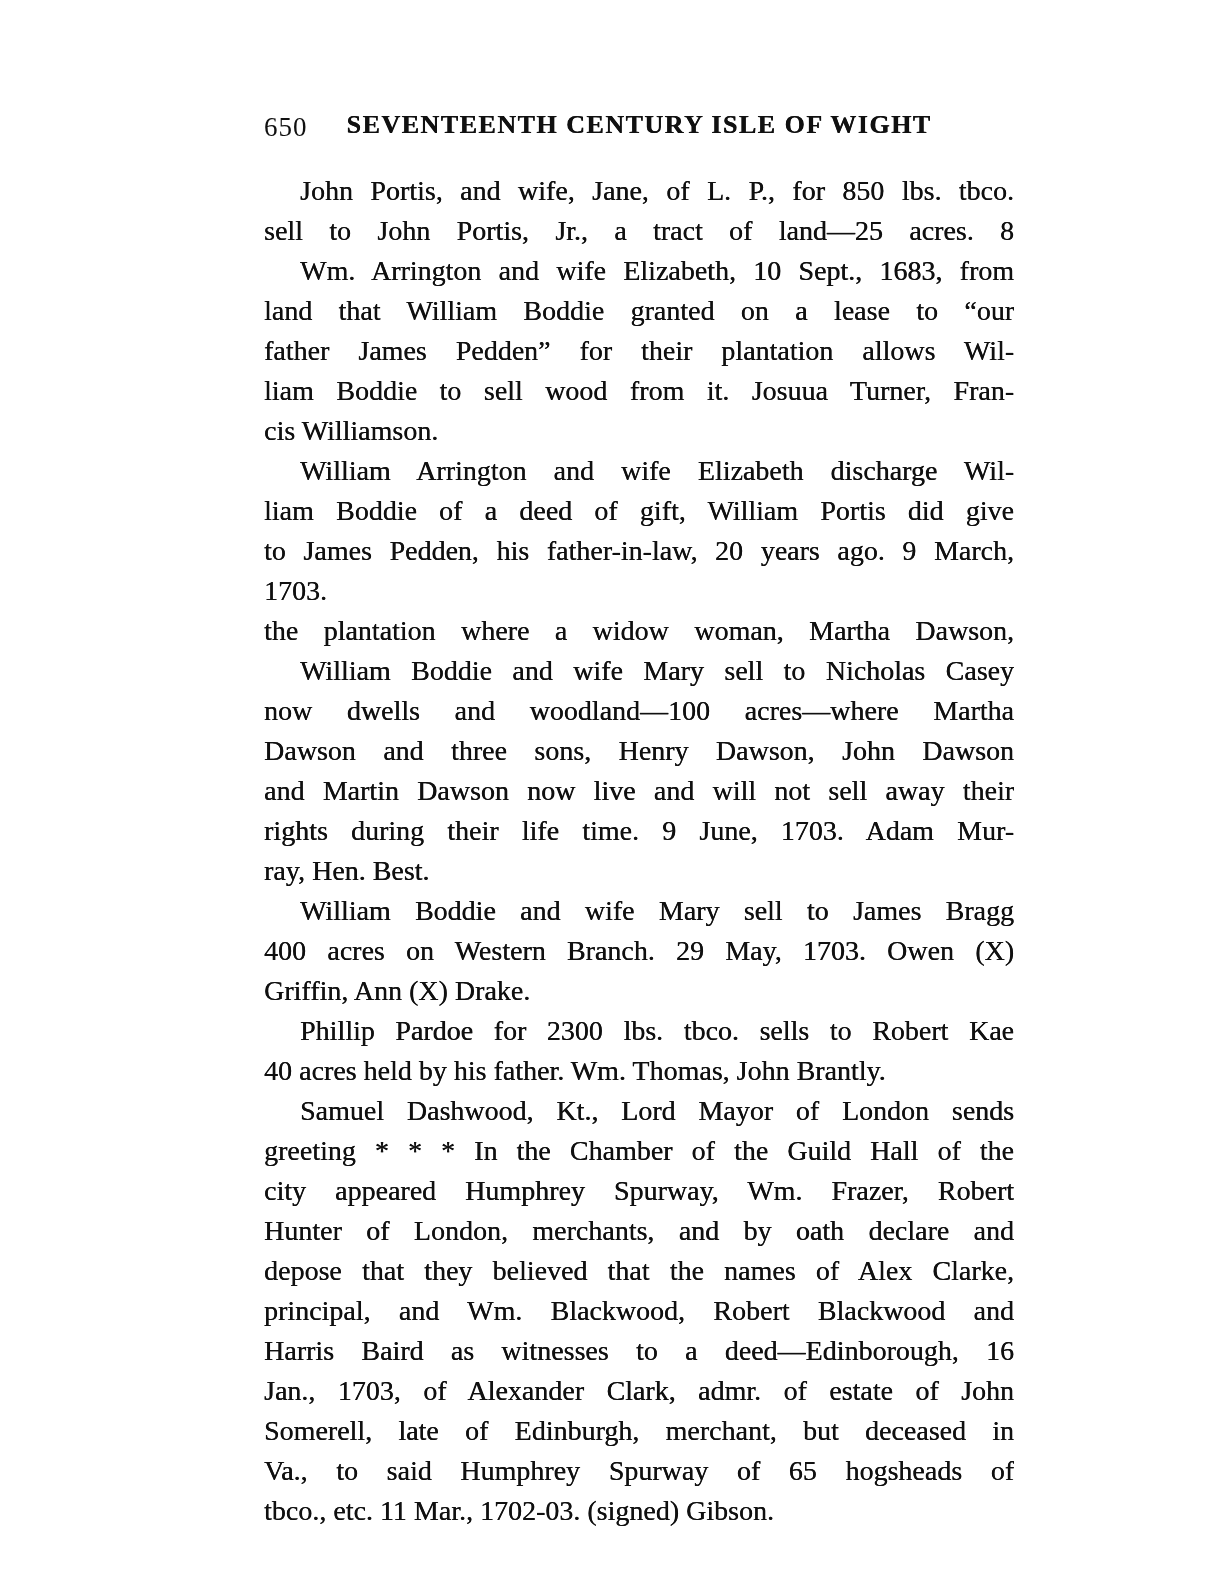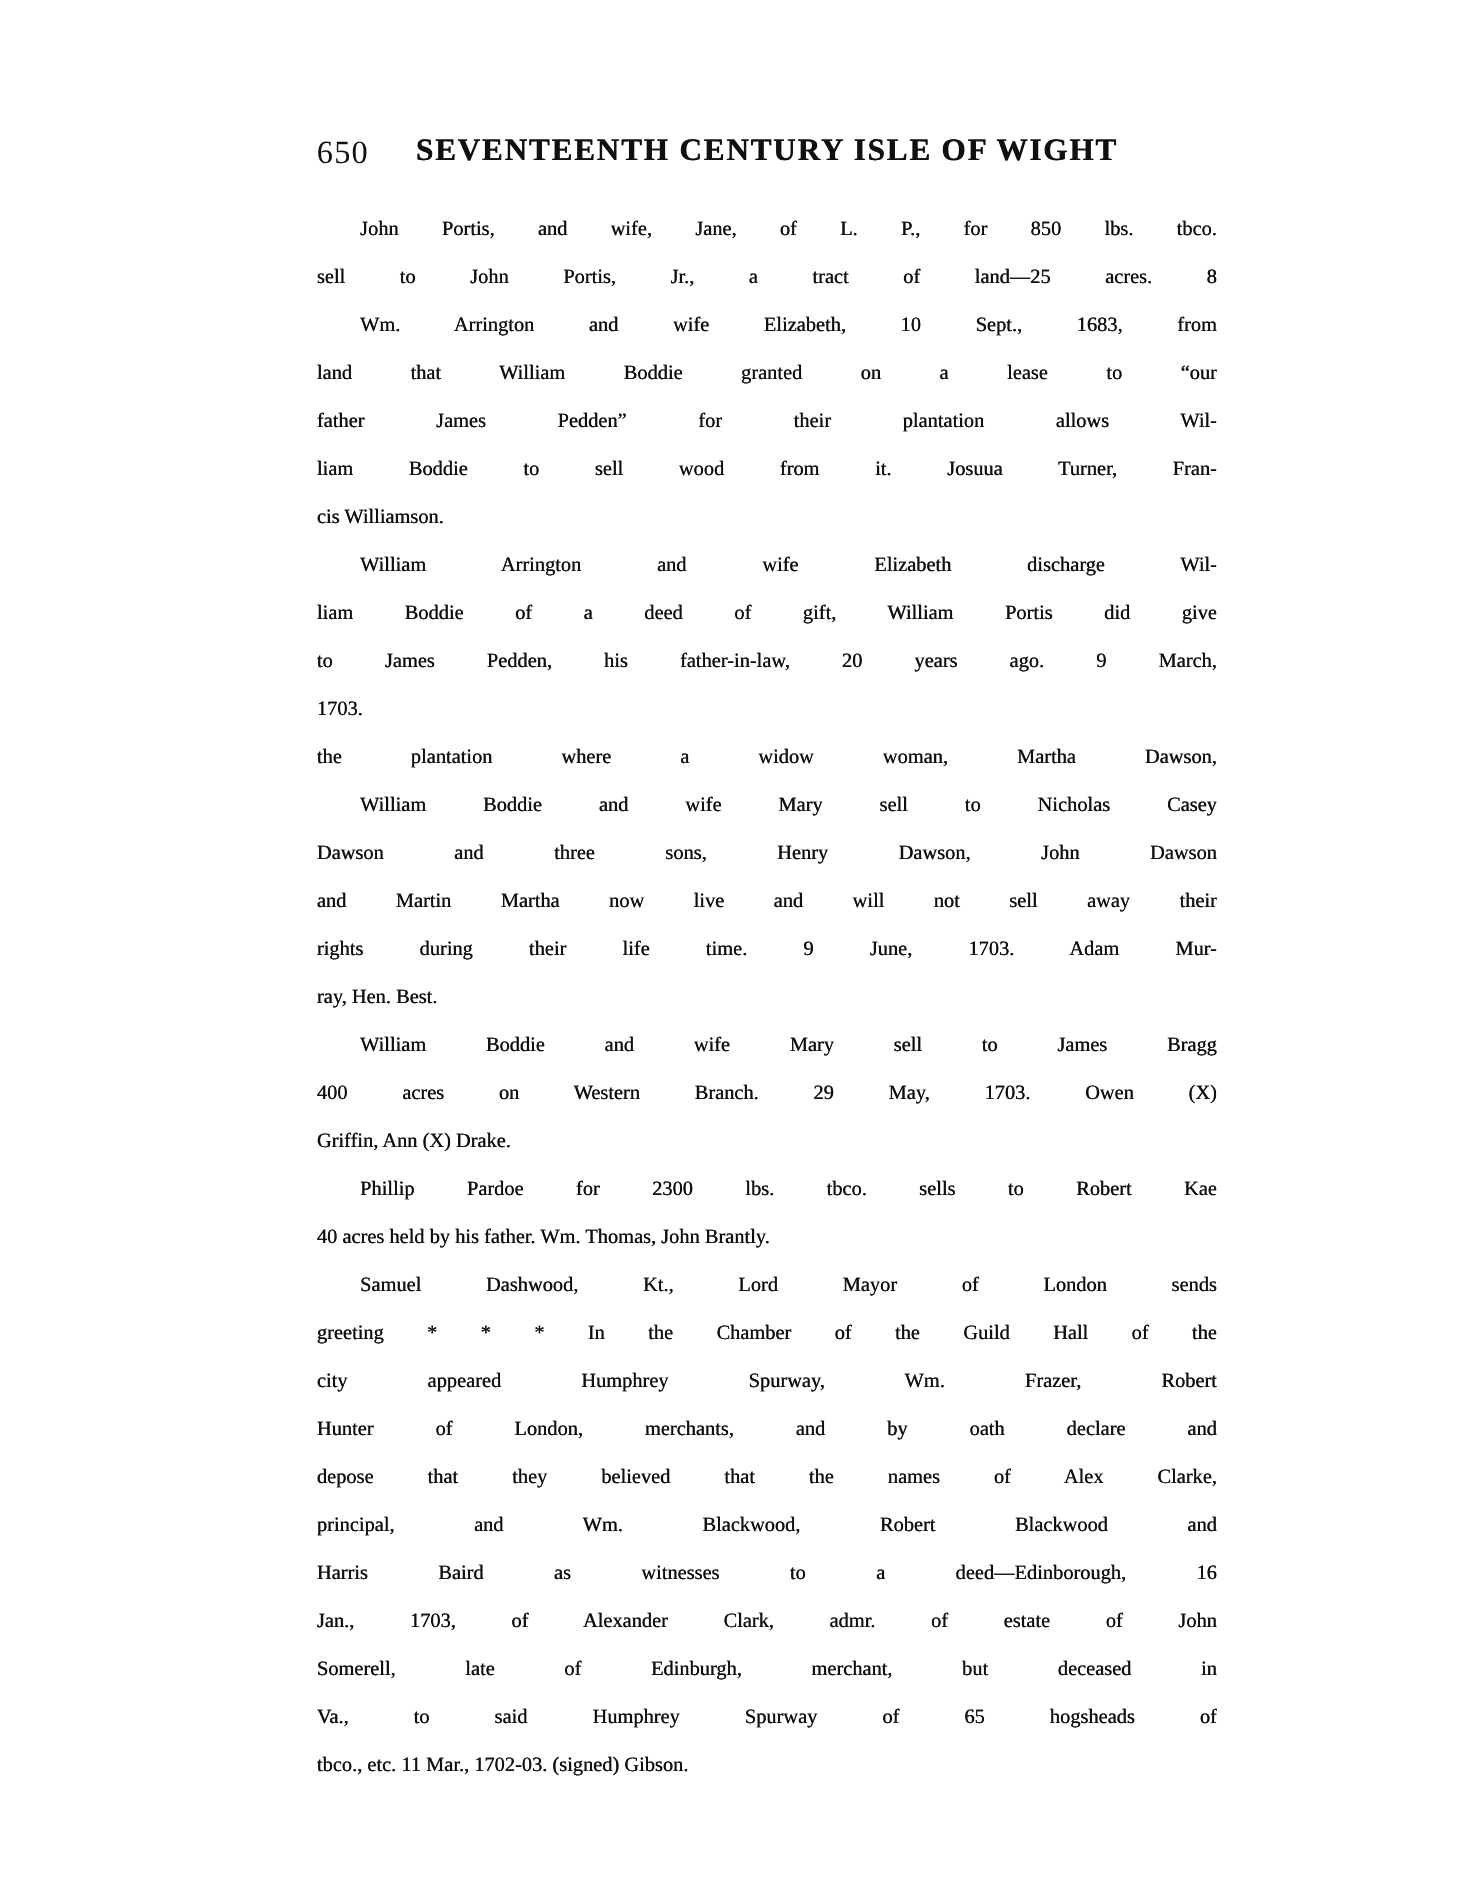"John Portis, and wife, Jane," .line { font-size: 17px -> 28px }
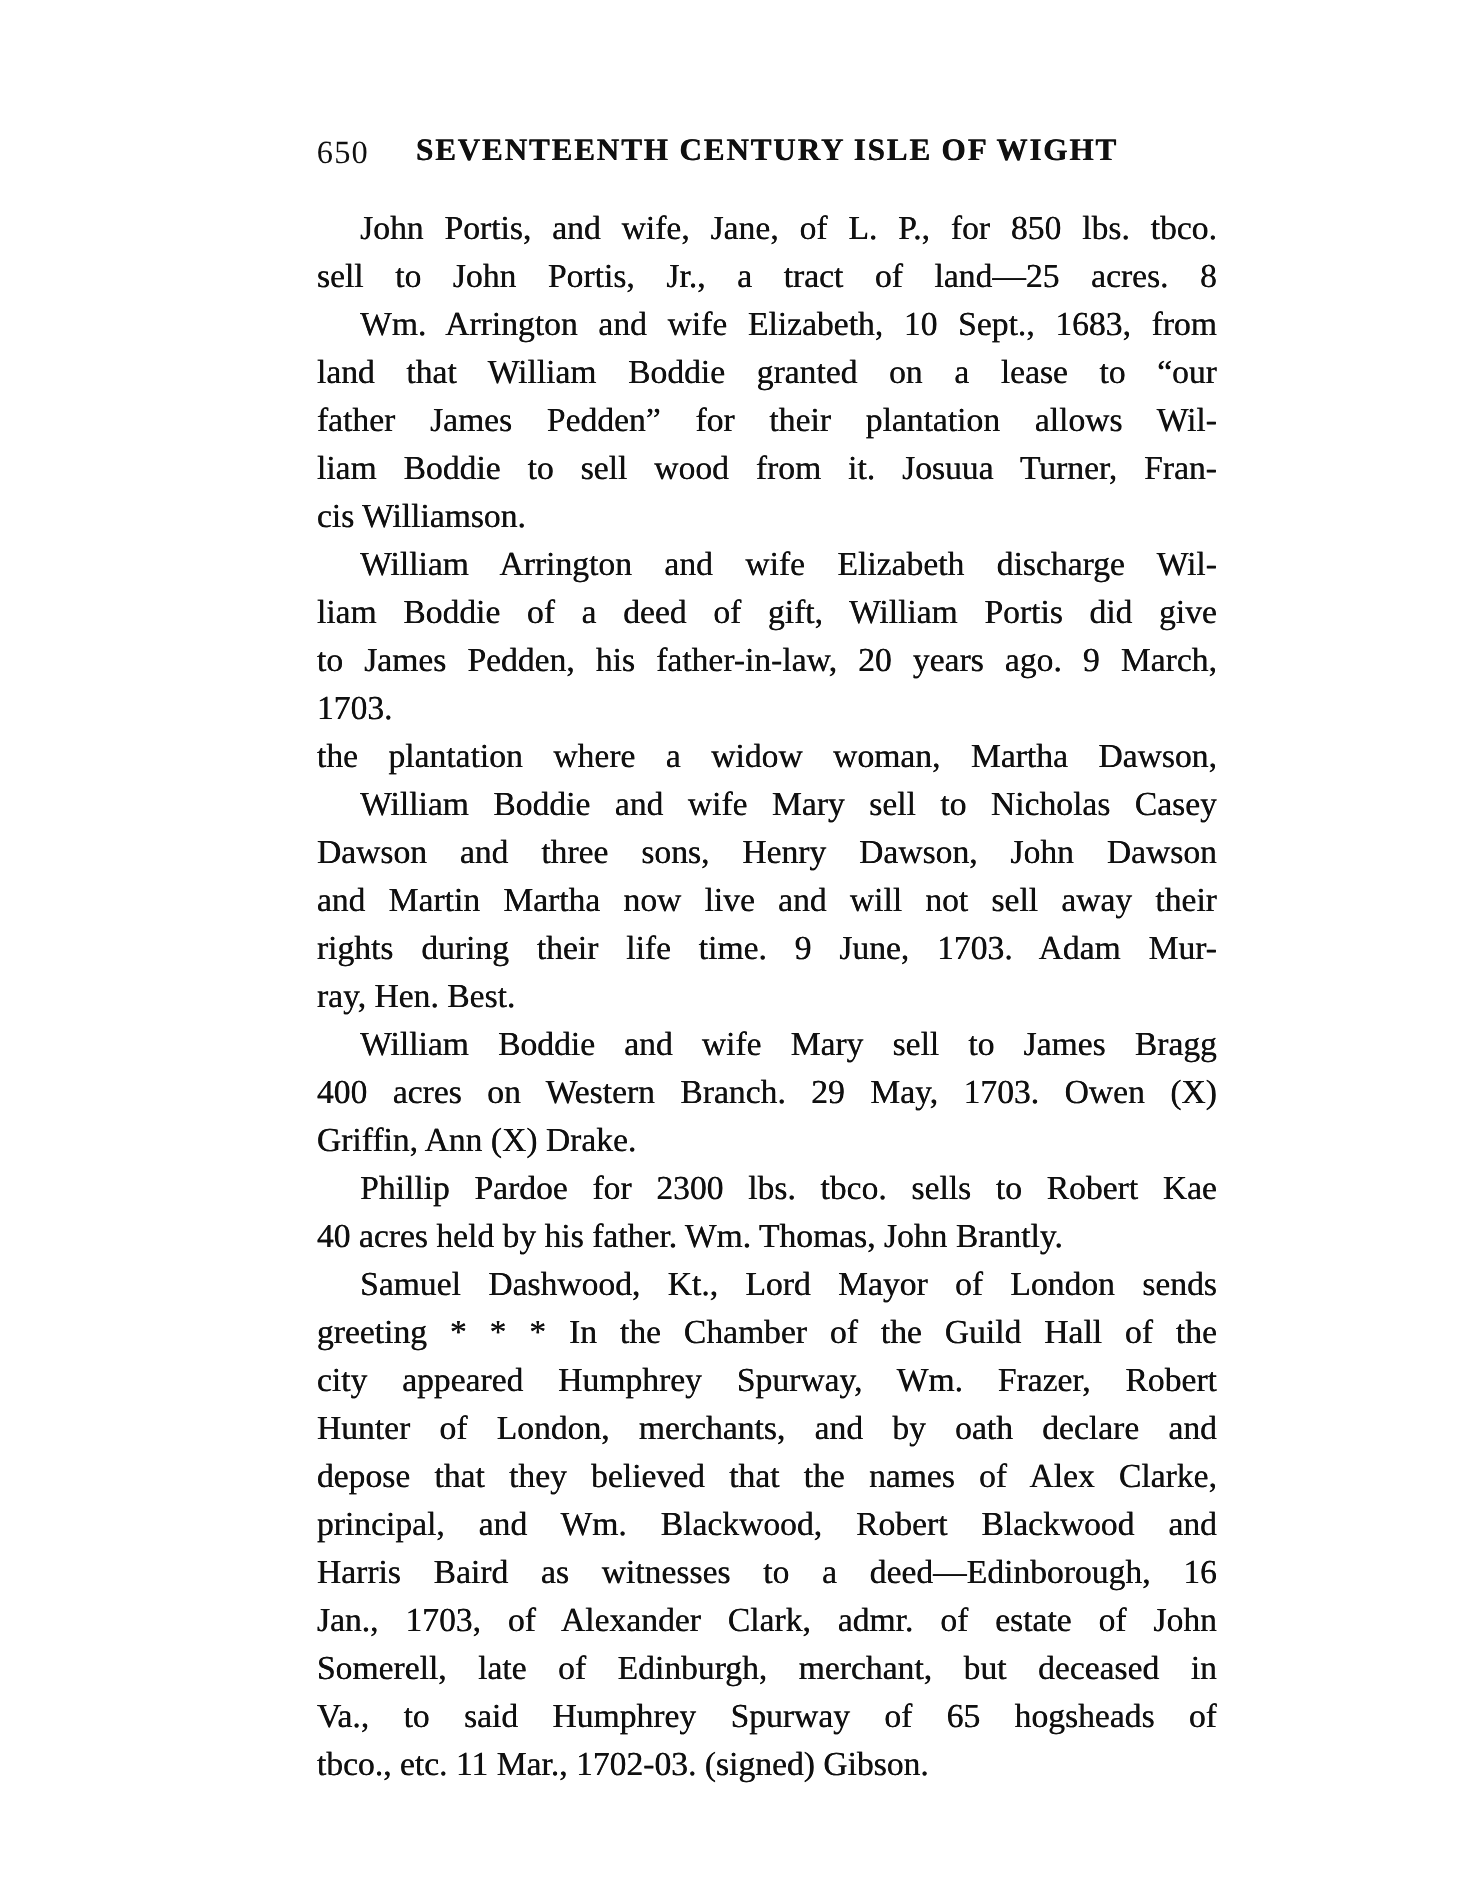"now dwells and woodland—100 acres—where" div.line { html: none -> <div>now dwells and woodland—100 acres—where Martha</div> }
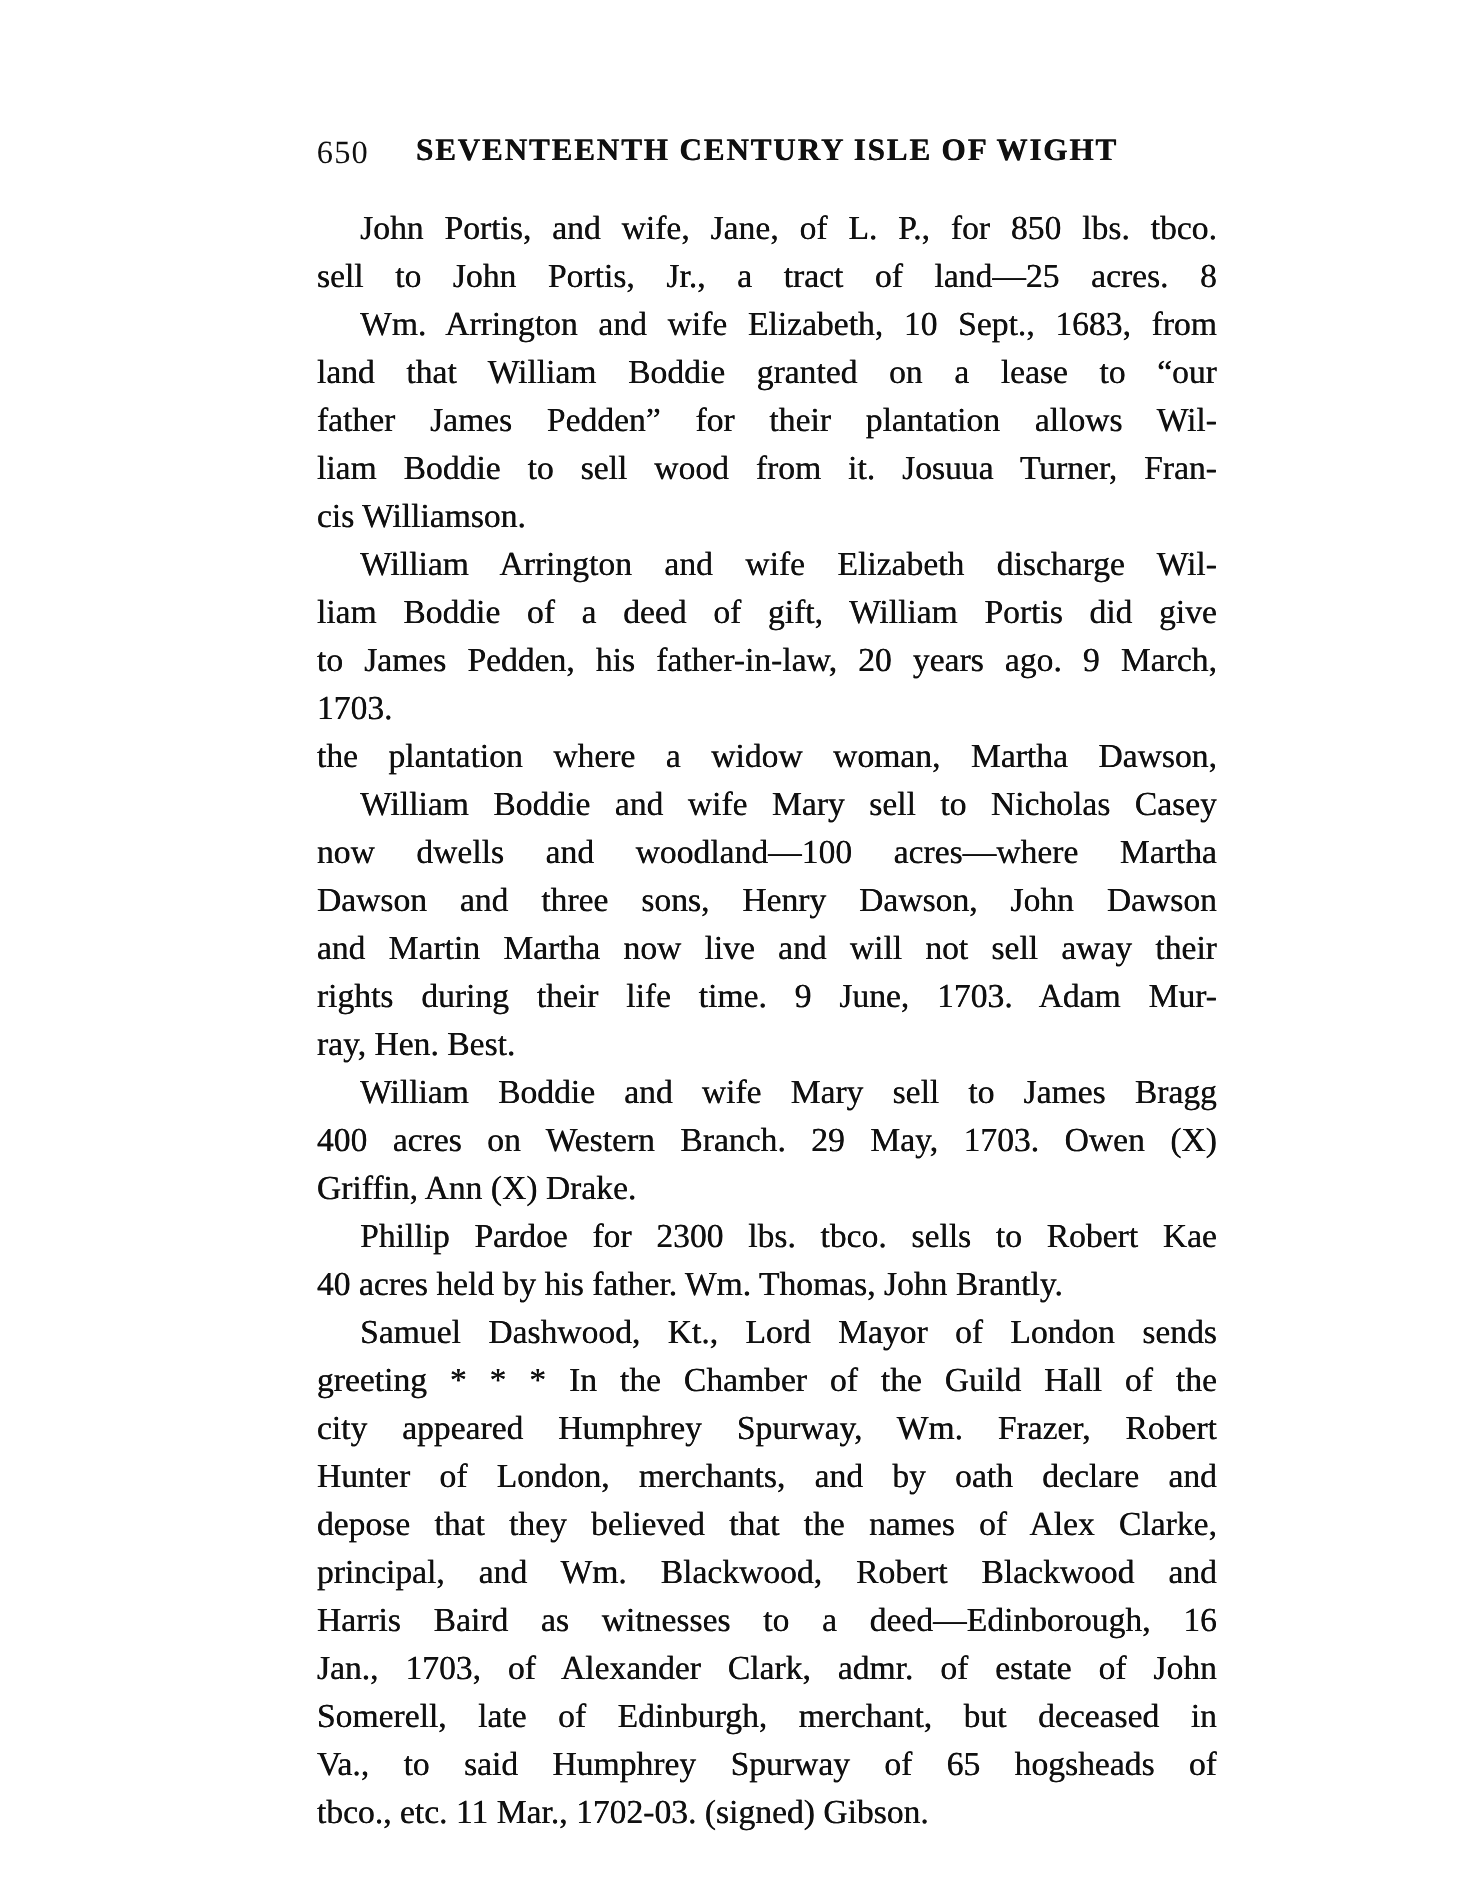"and Martin Martha now live" div.line { text: Martha -> Dawson }
